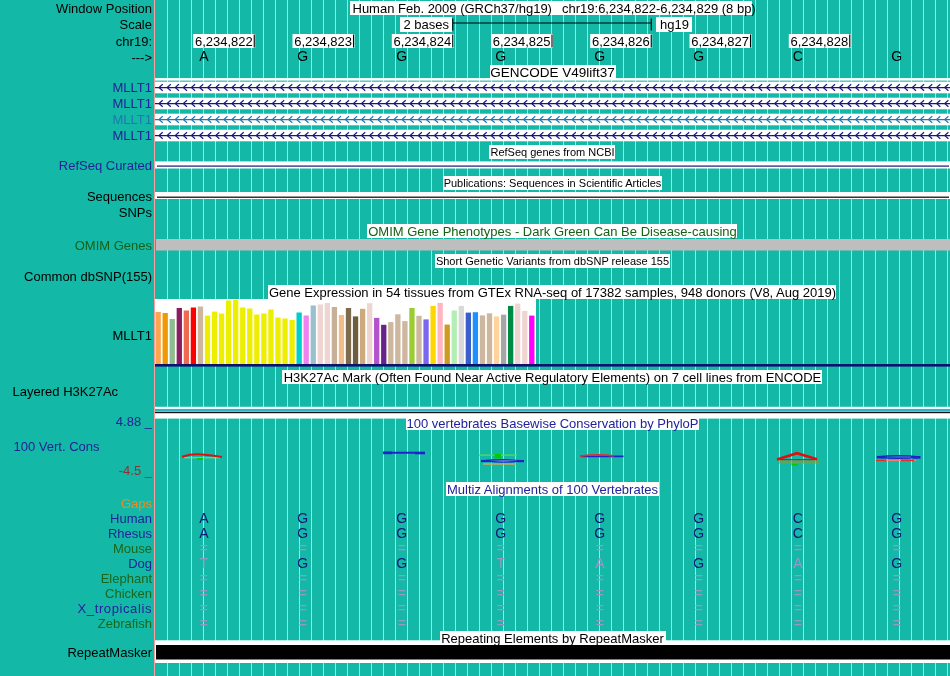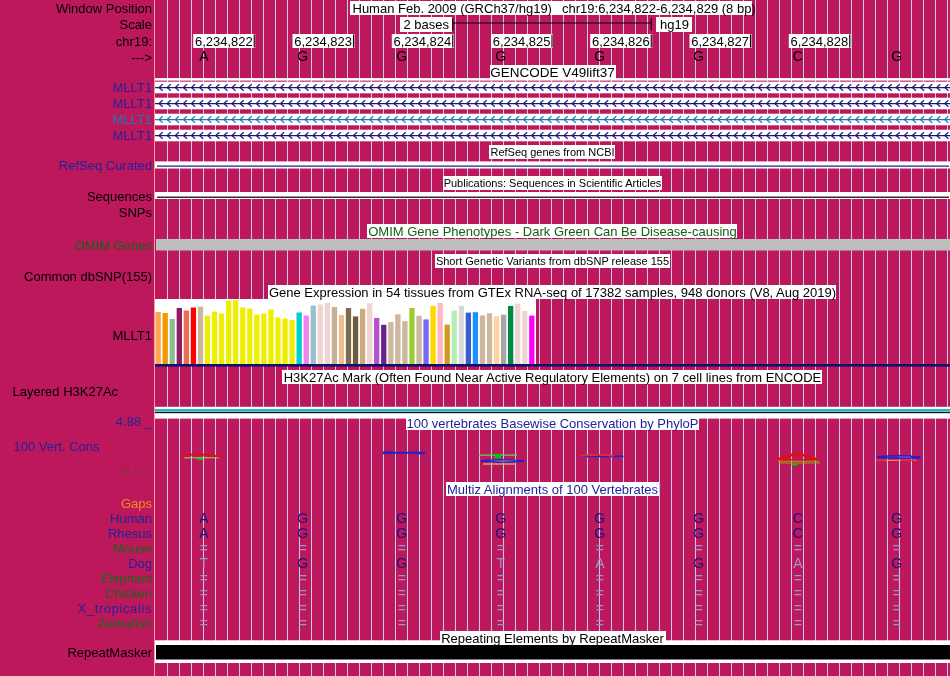"Window Position" #page { background: #be185d -> #14b8a6 }
